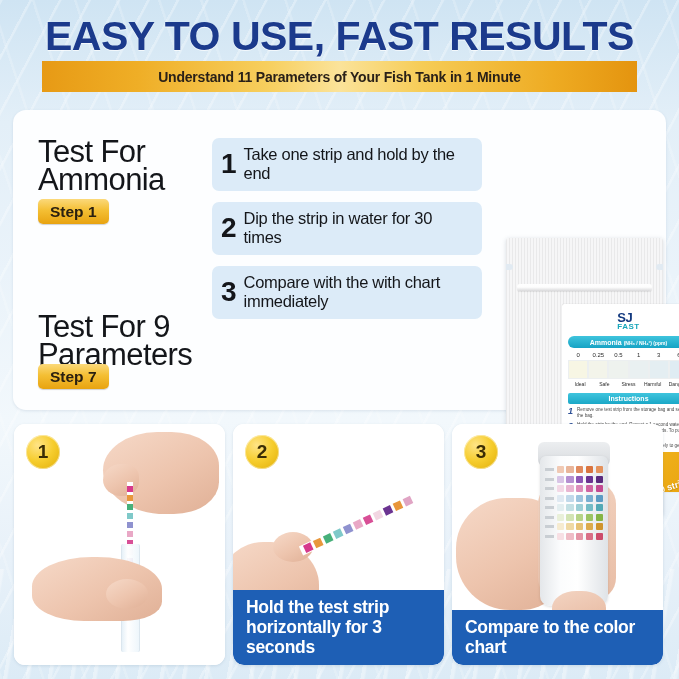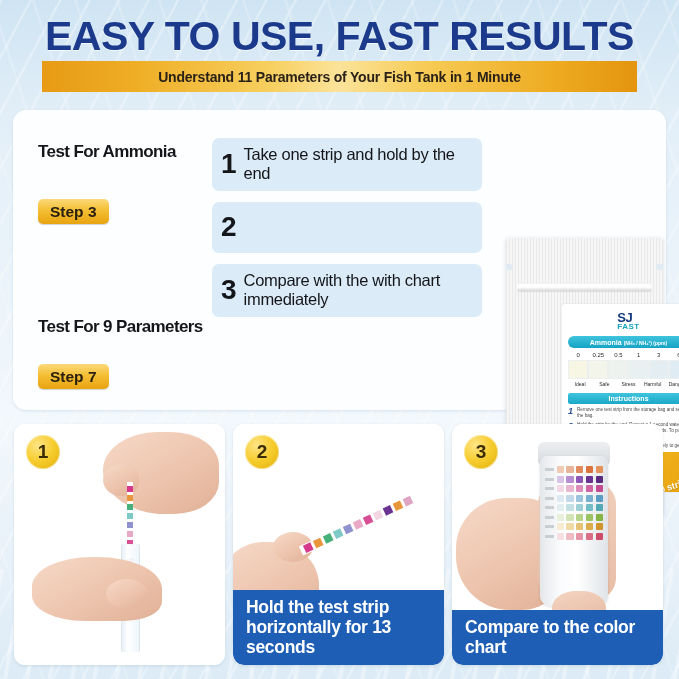"Test For Ammonia" .tf-title { font-size: 17px -> 31px; font-weight: bold -> normal }
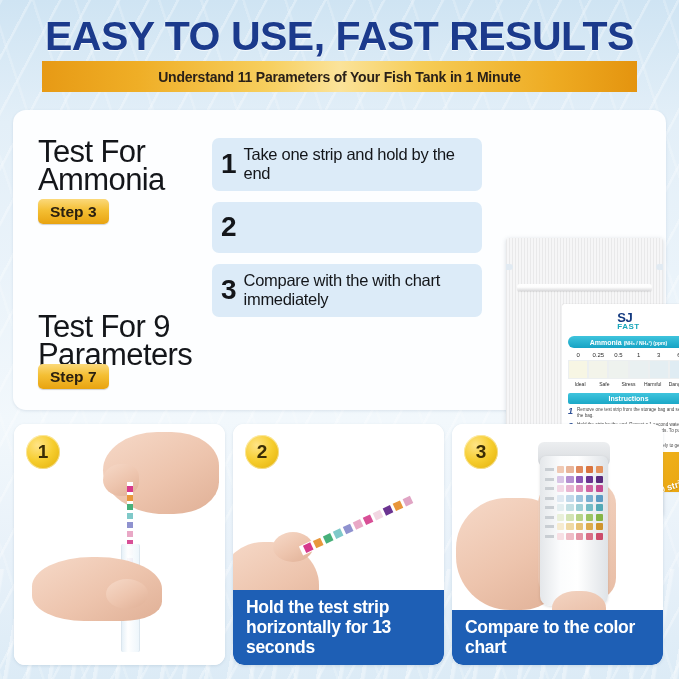"Step 3" div.step-badge { text: 3 -> 1 }
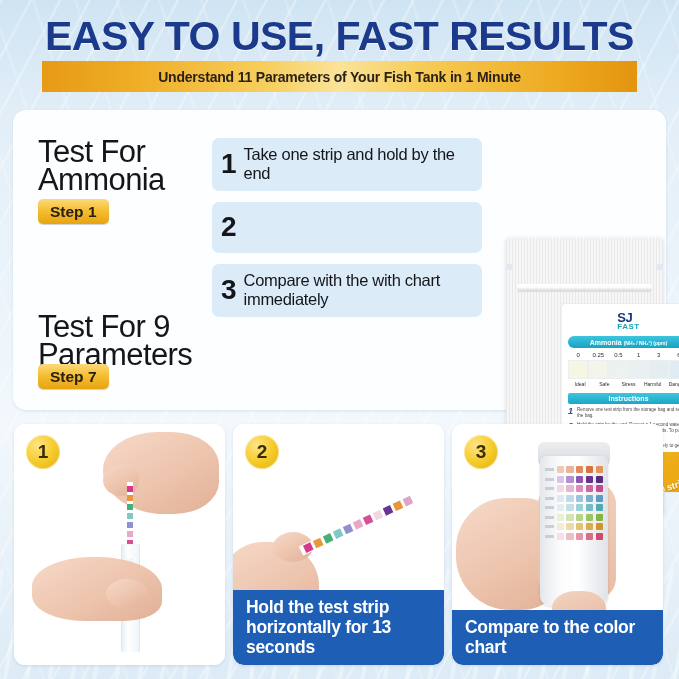"Dip the strip in water" div.step-txt { html: none -> <div>Dip the strip in water for 30 times</div> }
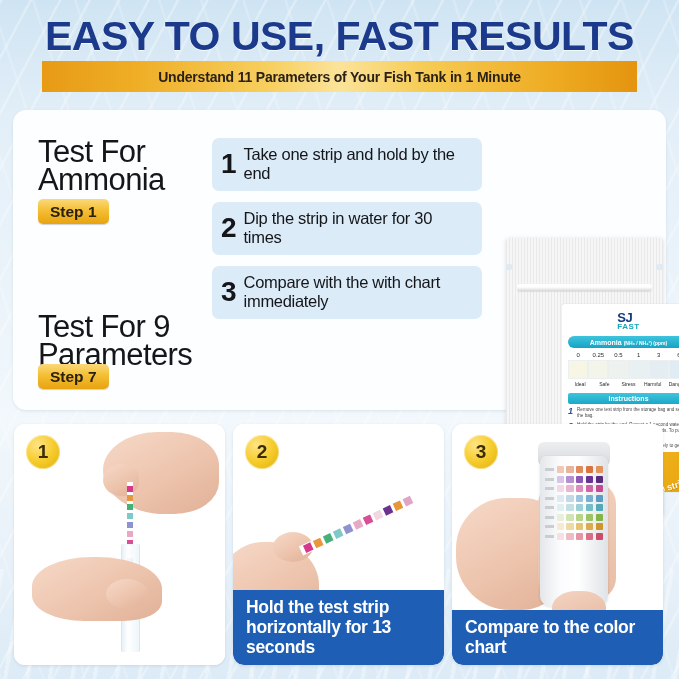"Hold the test strip horizontally" div.cap { text: 13 -> 3 }
